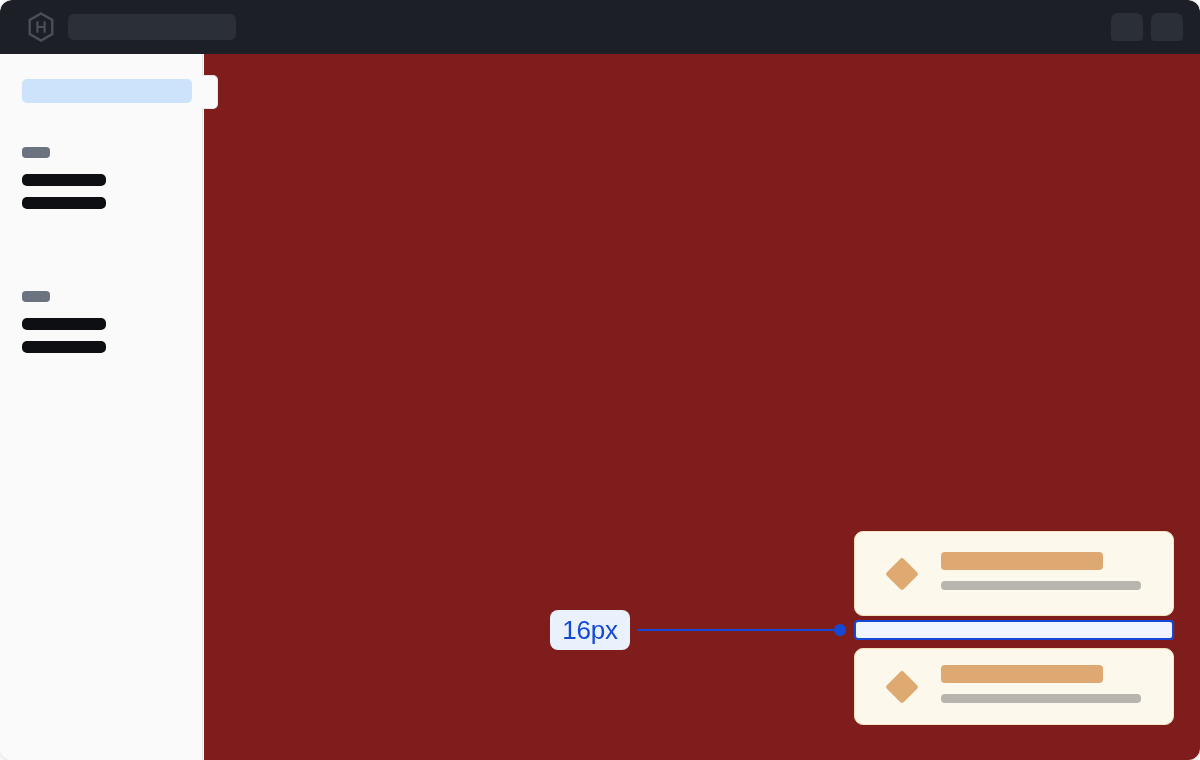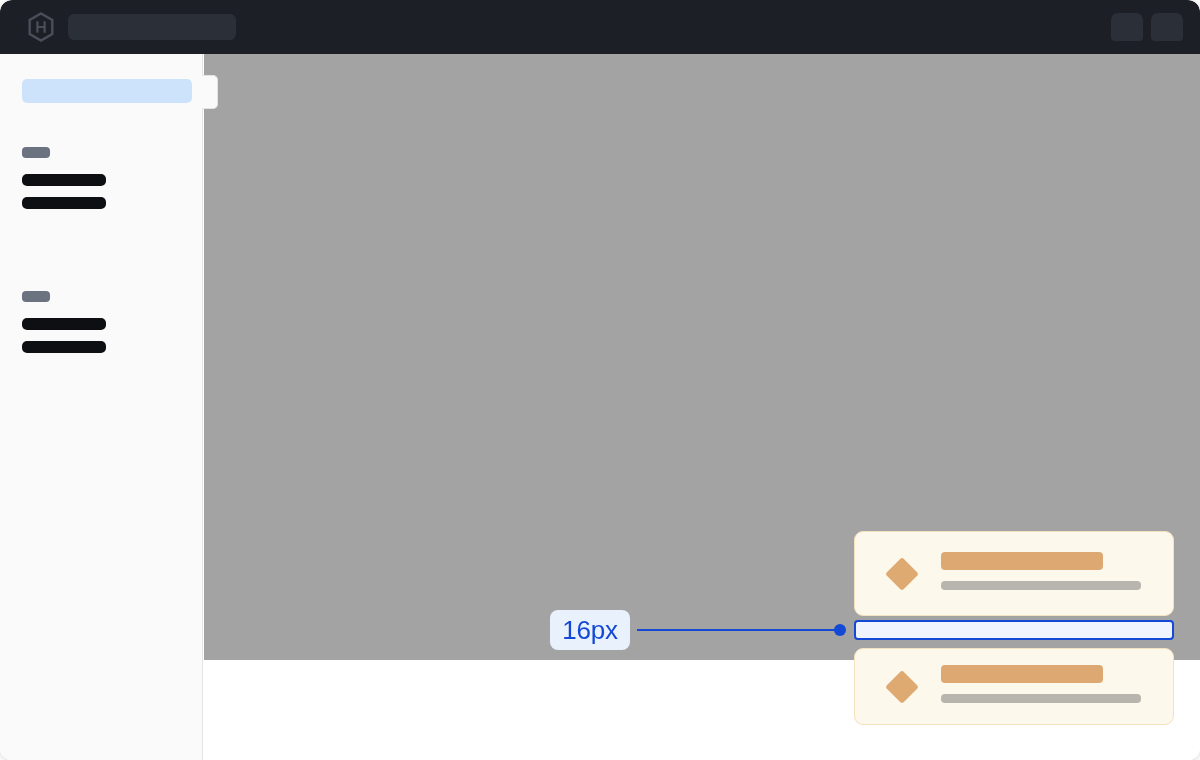"16px" #canvas { background: #a3a3a3 -> #7f1d1d; height: 606px -> 706px }
